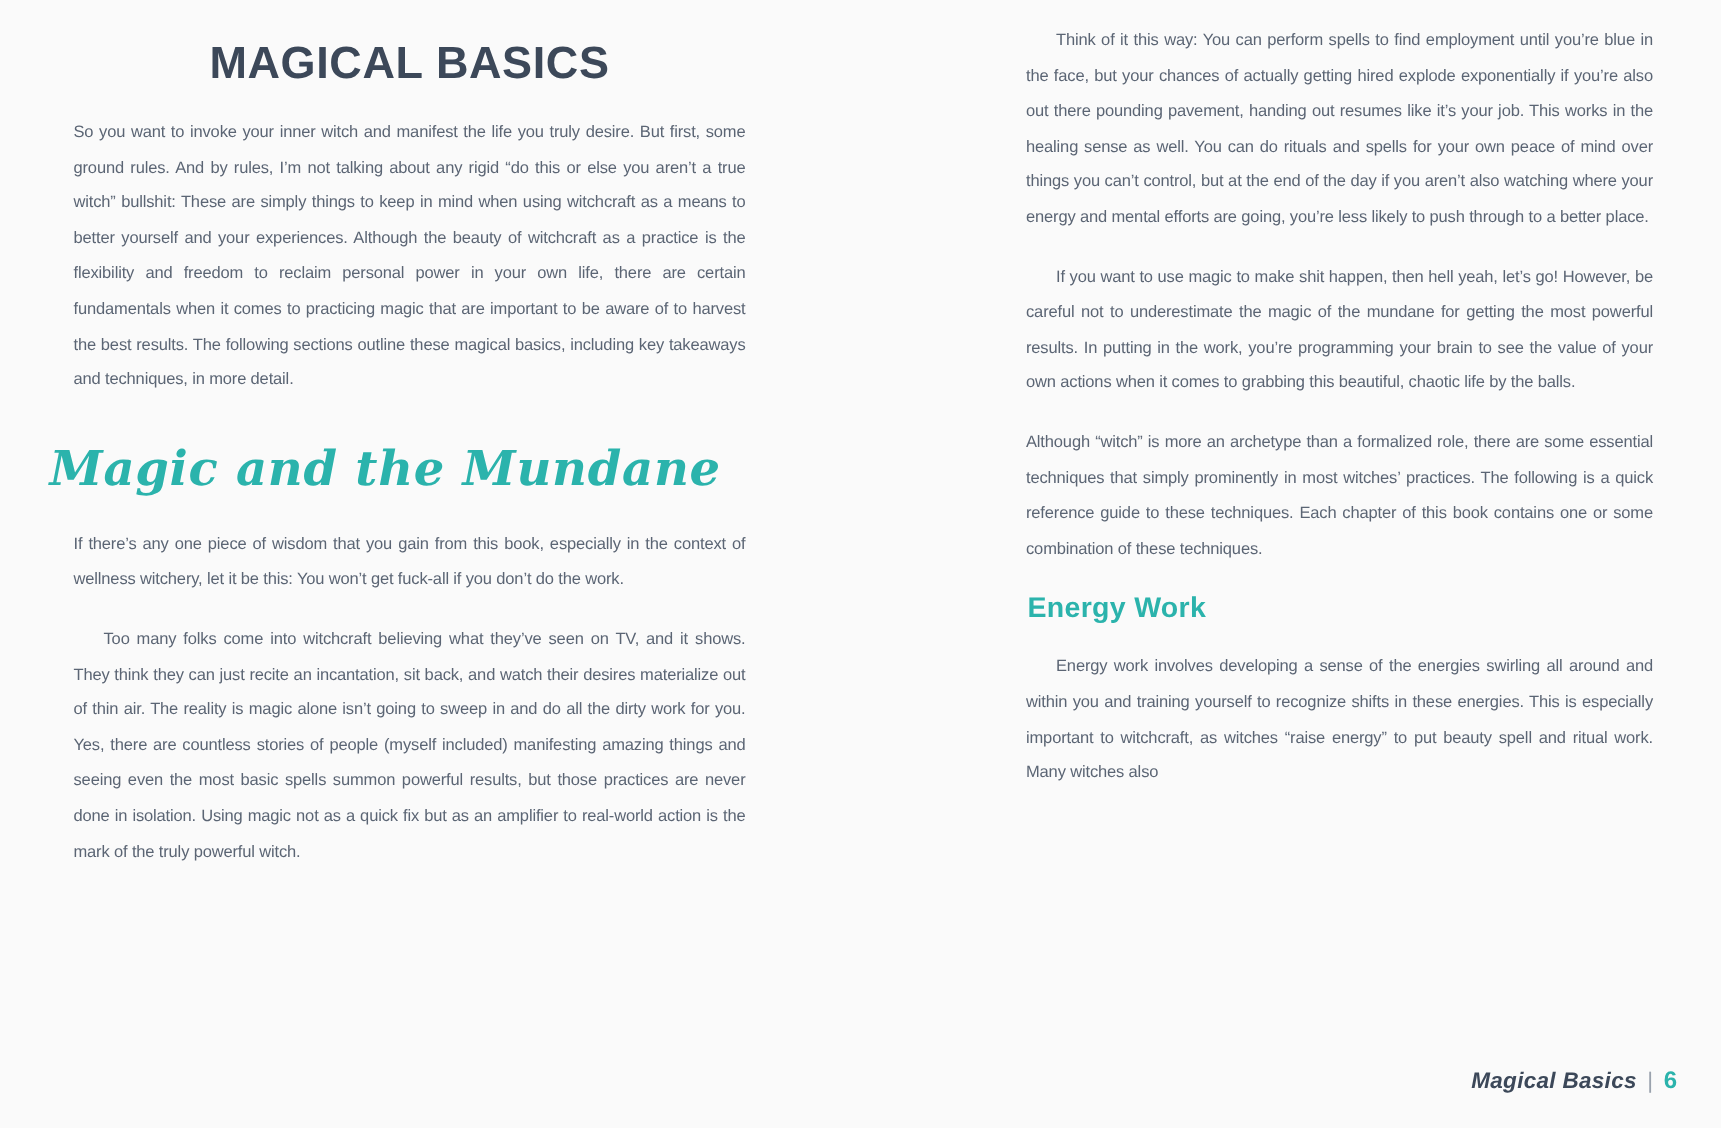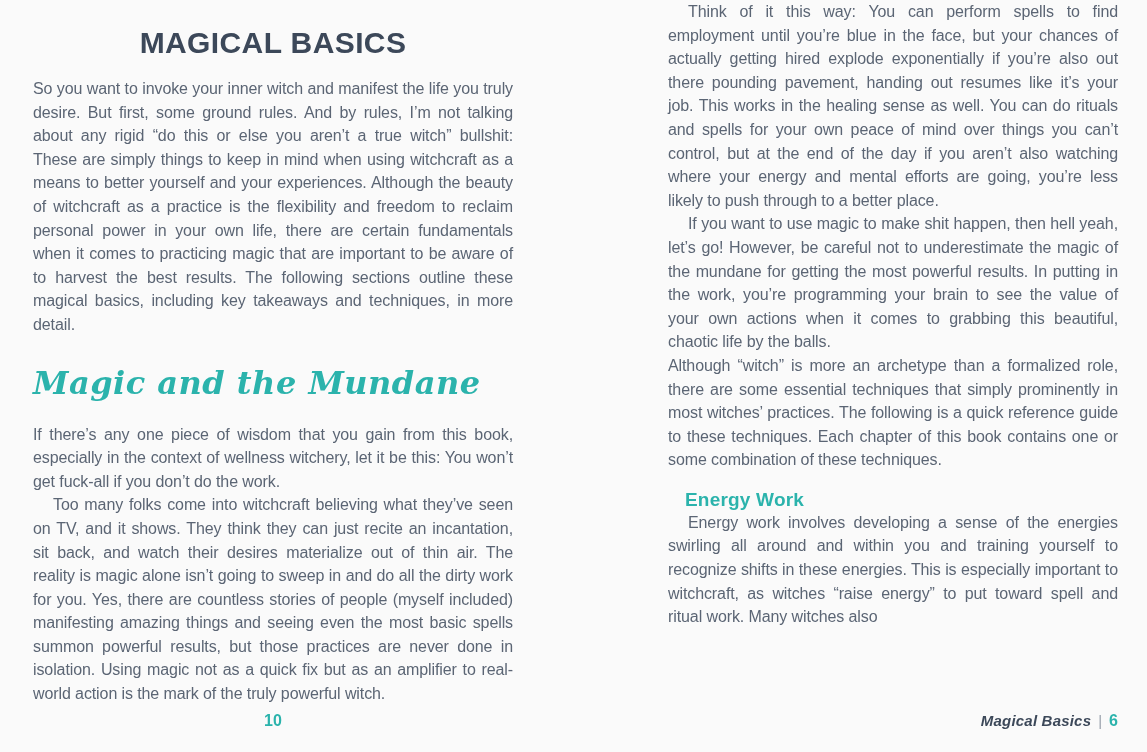"Think of it this way:" p.body-par { font-size: 16px -> 11px; margin: 0 -> 16px }
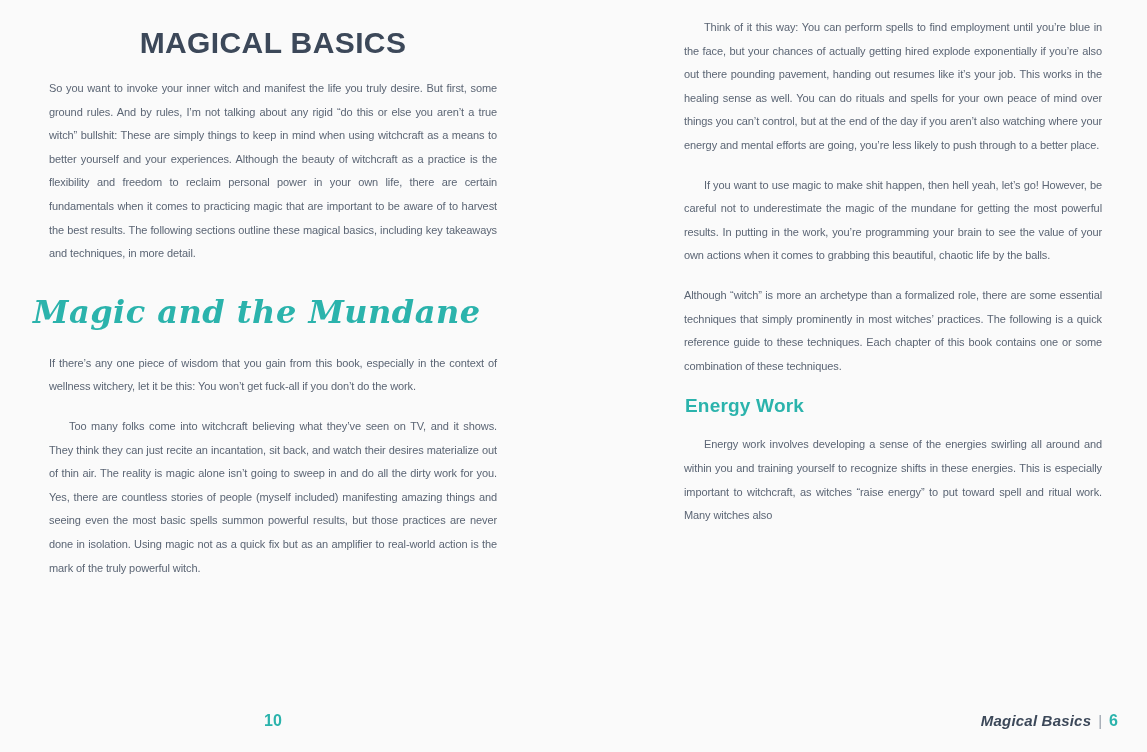"Energy work involves developing a" p.body-par { text: toward -> beauty }
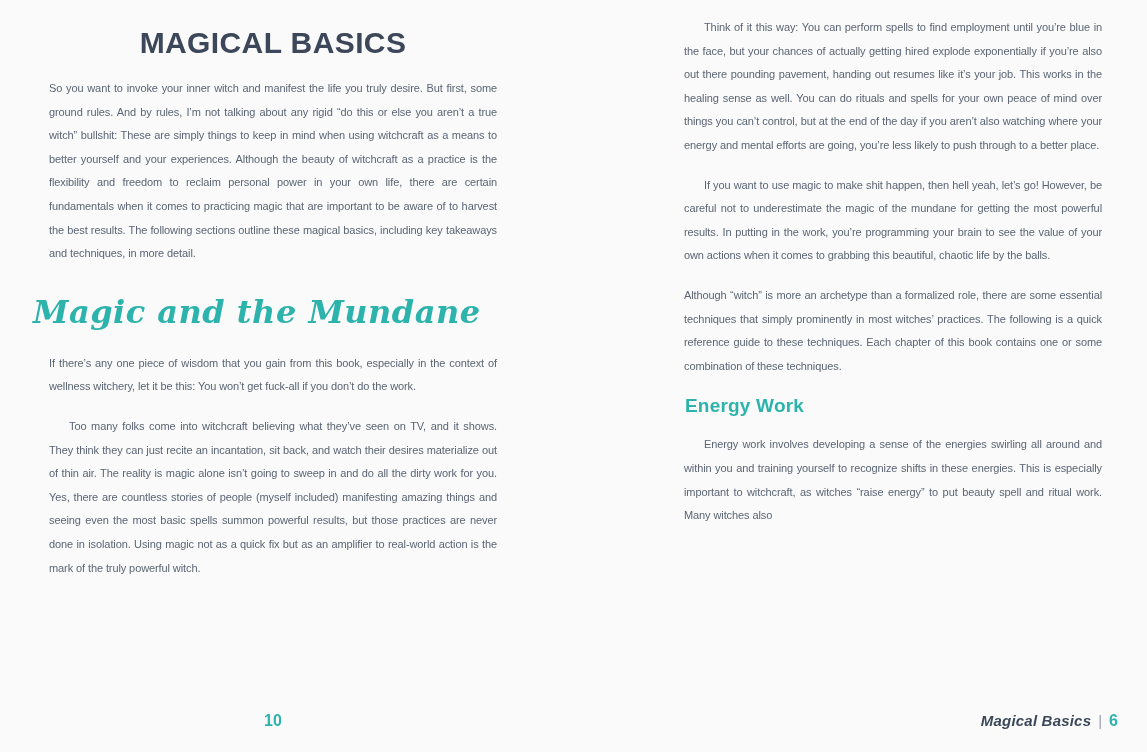"10" div.folio-left { html: <div>10</div> -> none }
